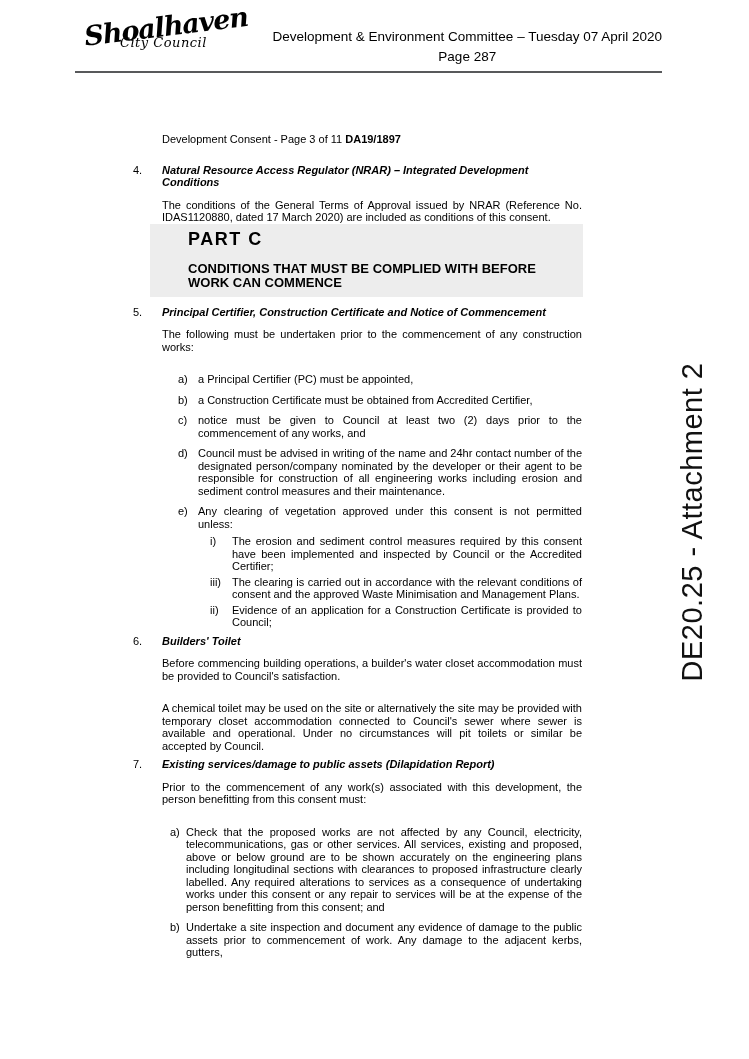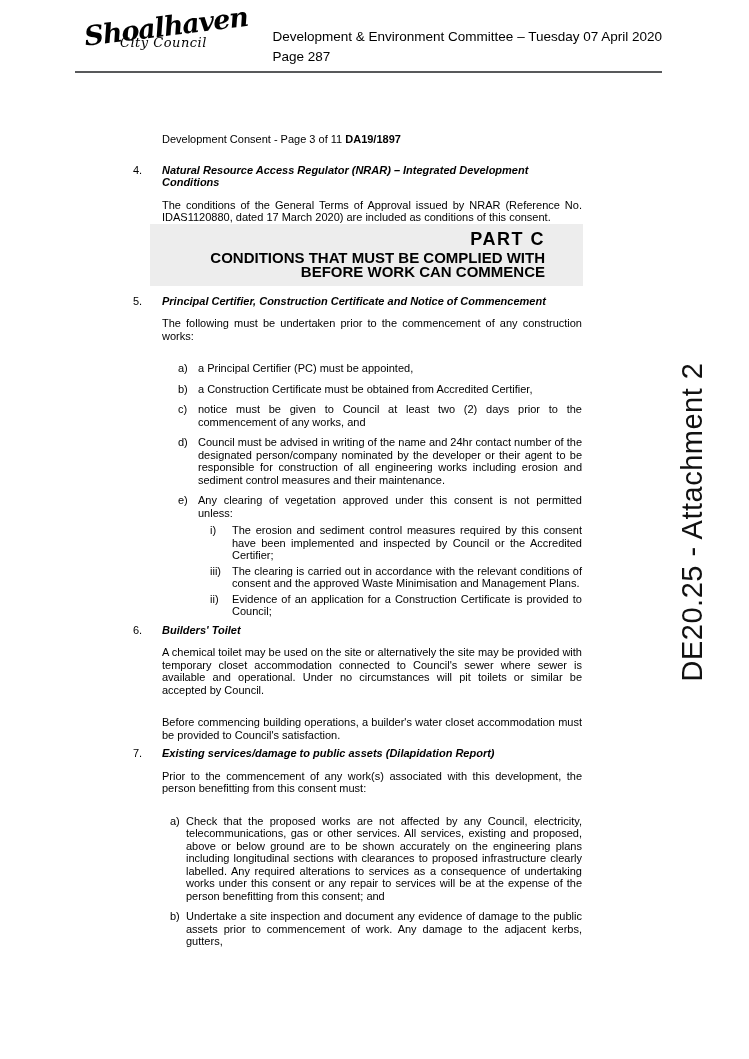"Development & Environment Committee –" .header-right { text-align: left -> center }
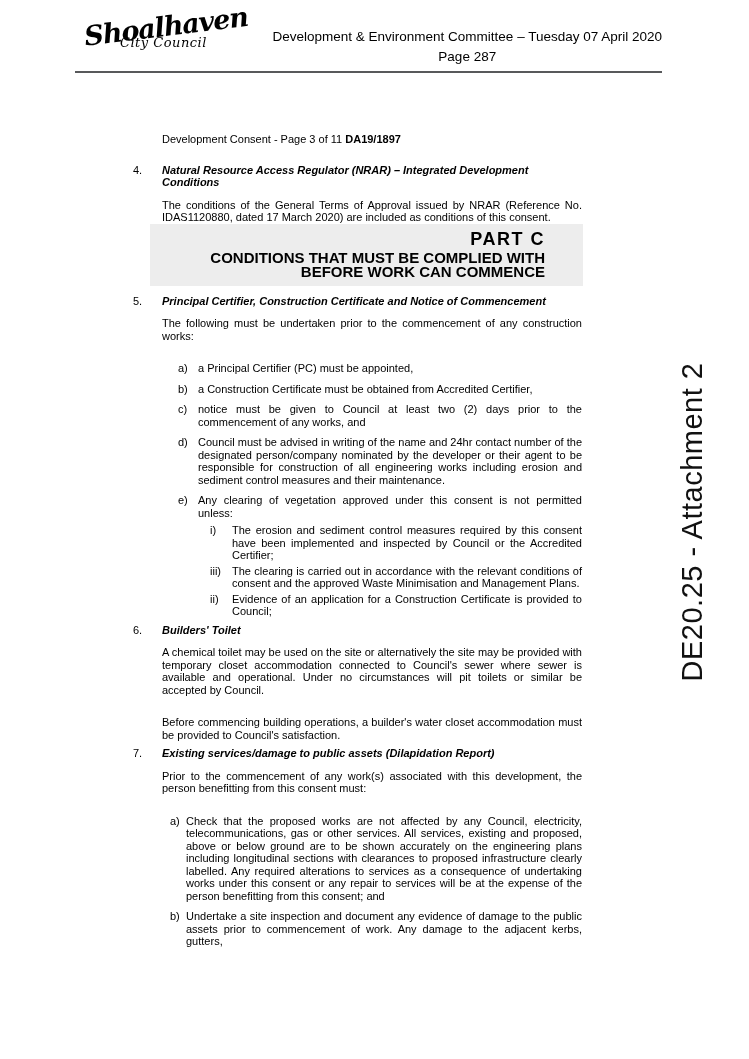"PART C" .part-banner { text-align: right -> left }
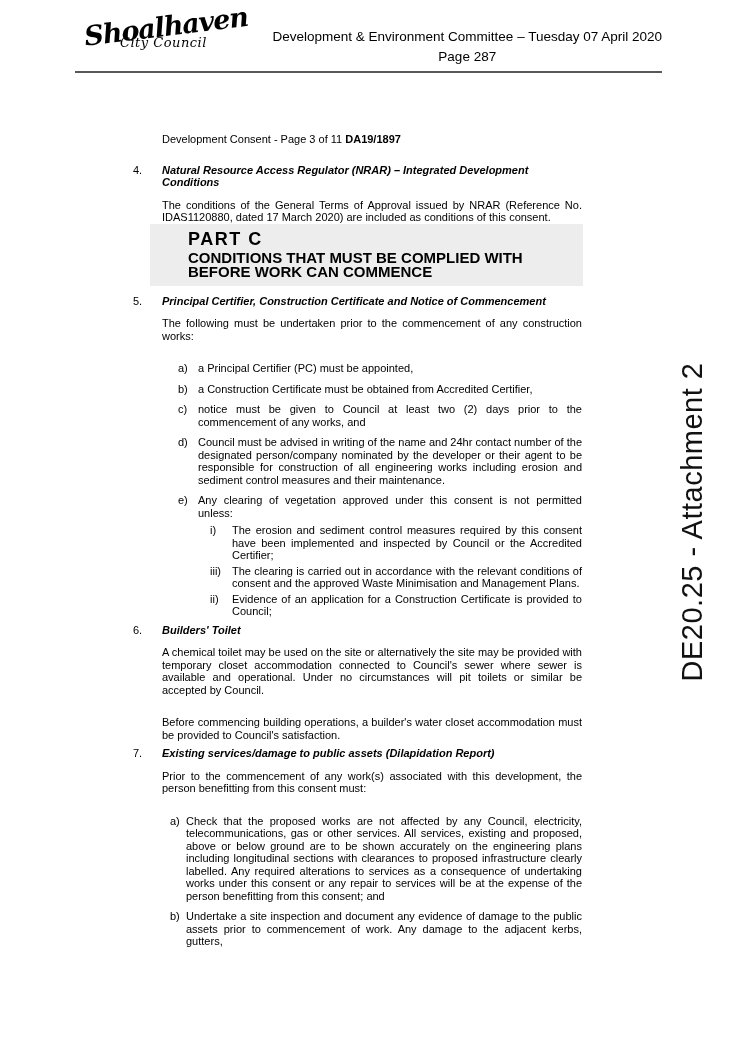"CONDITIONS THAT MUST BE COMPLIED" .pb-sub { font-size: 15px -> 13px; margin-top: 1px -> 12px }
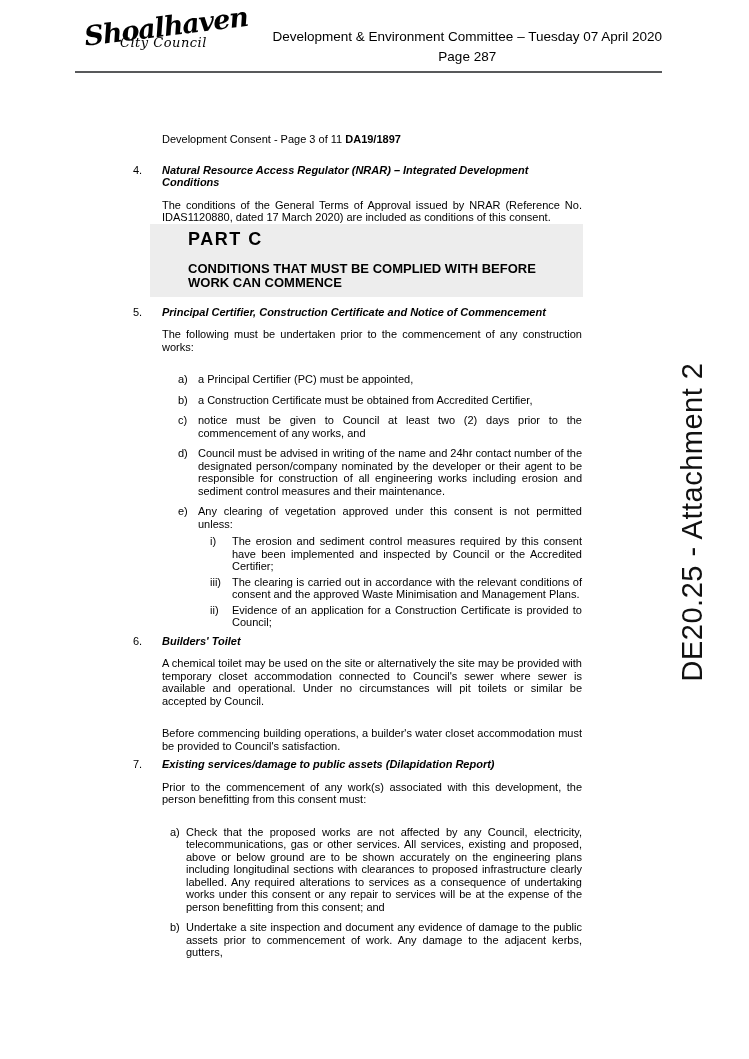"A chemical toilet may be" p.para { order: before "Before commencing building operations, a" -> after "Before commencing building operations, a" }
